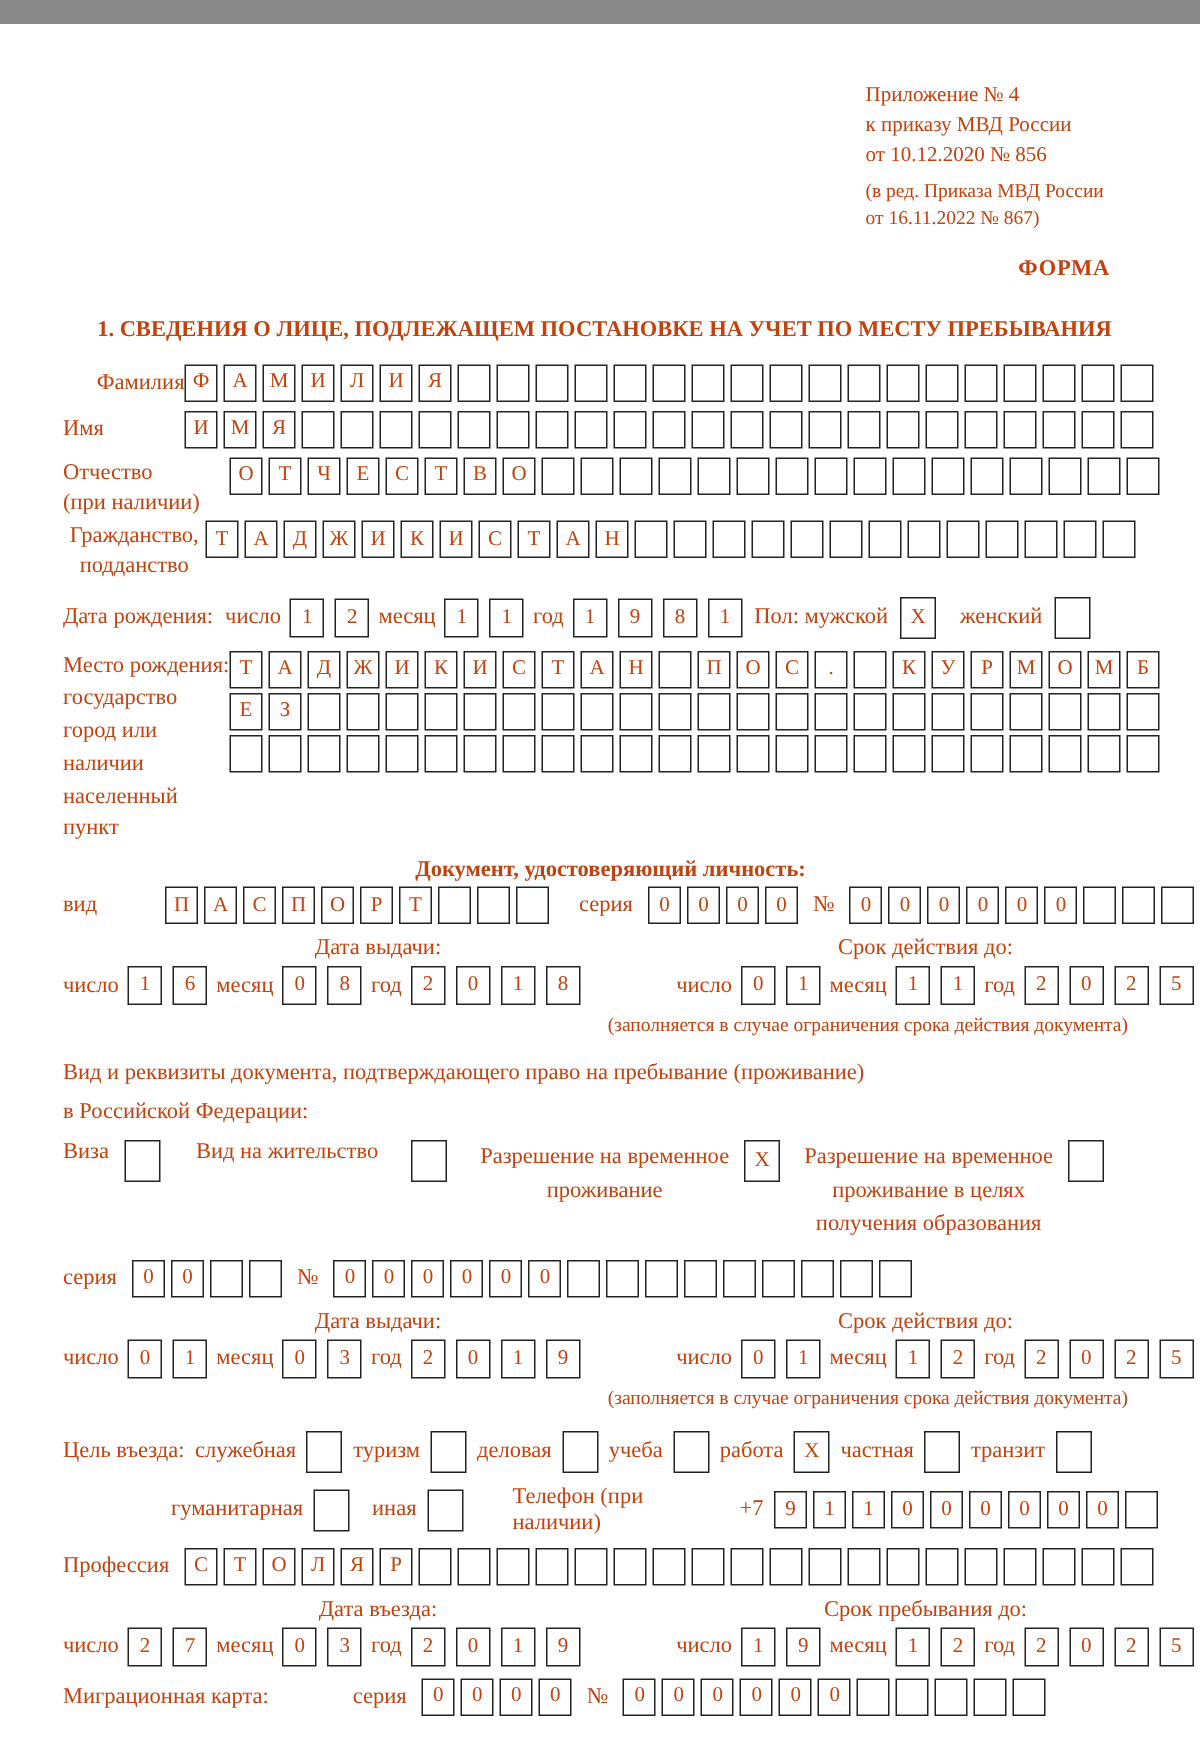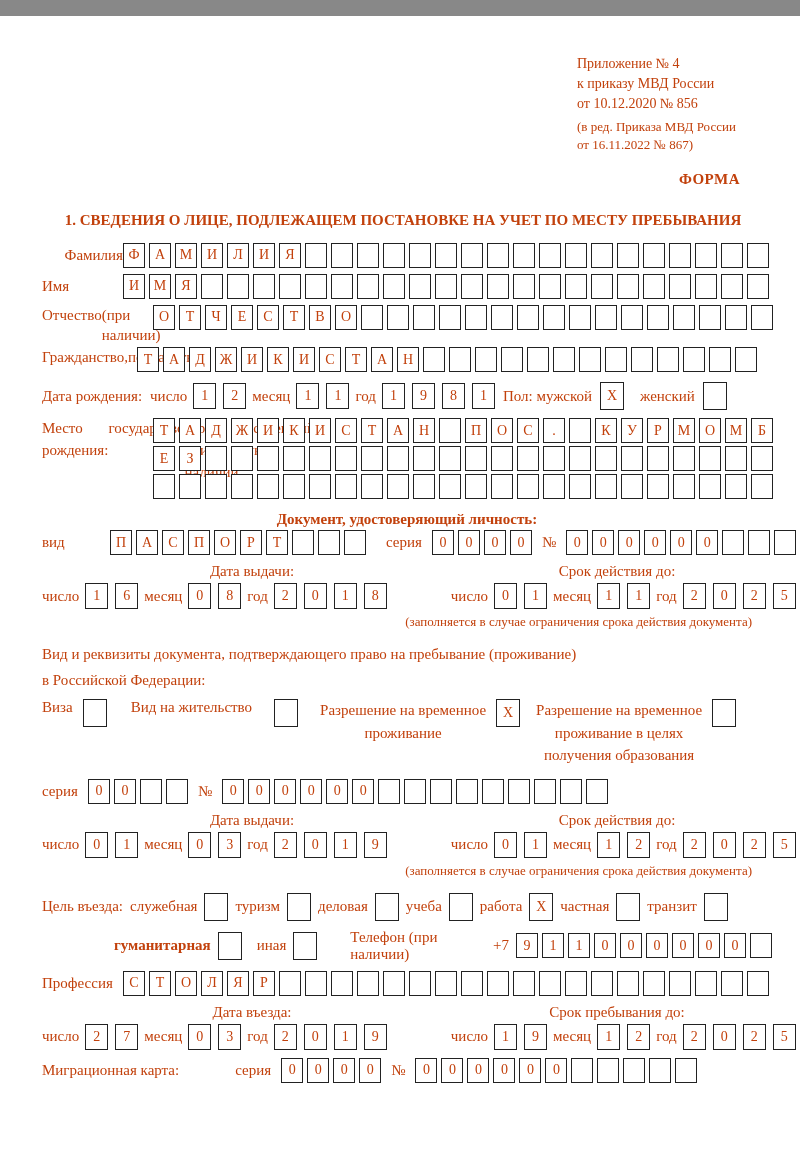"Отчество" .stack { flex-direction: none -> column }
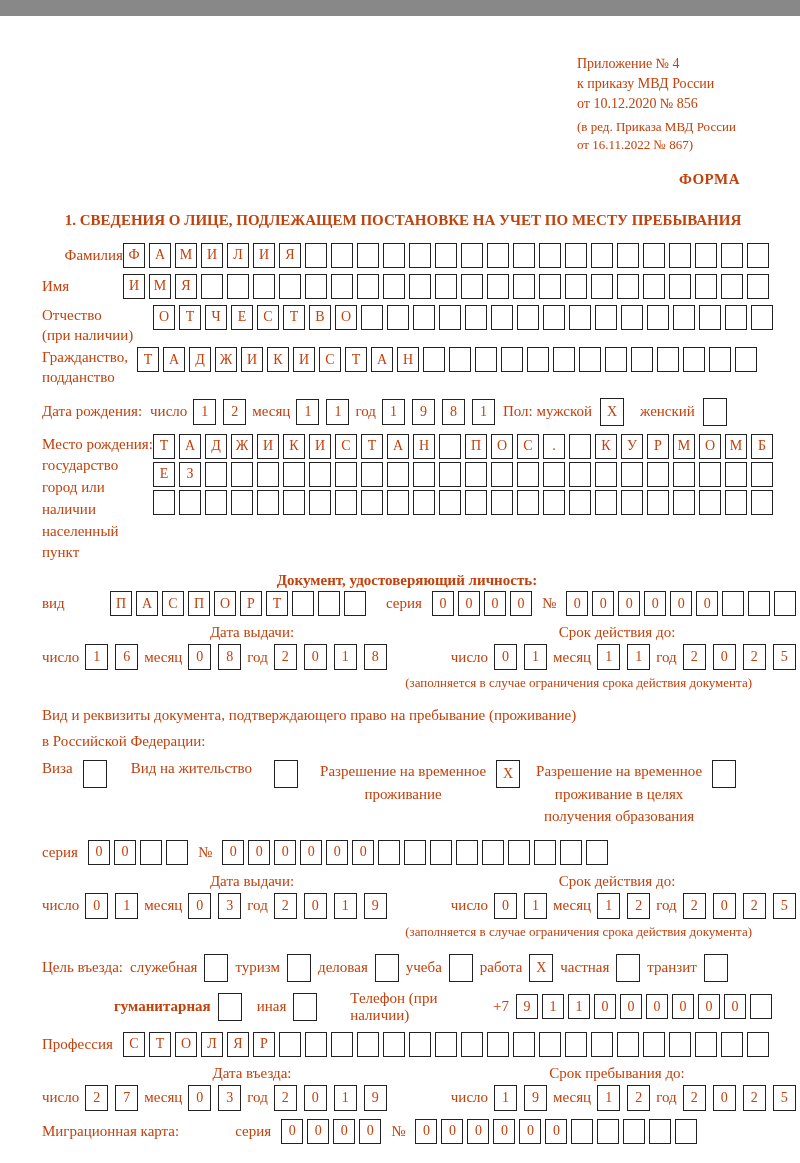"Гражданство," .w95 { text-align: none -> center }
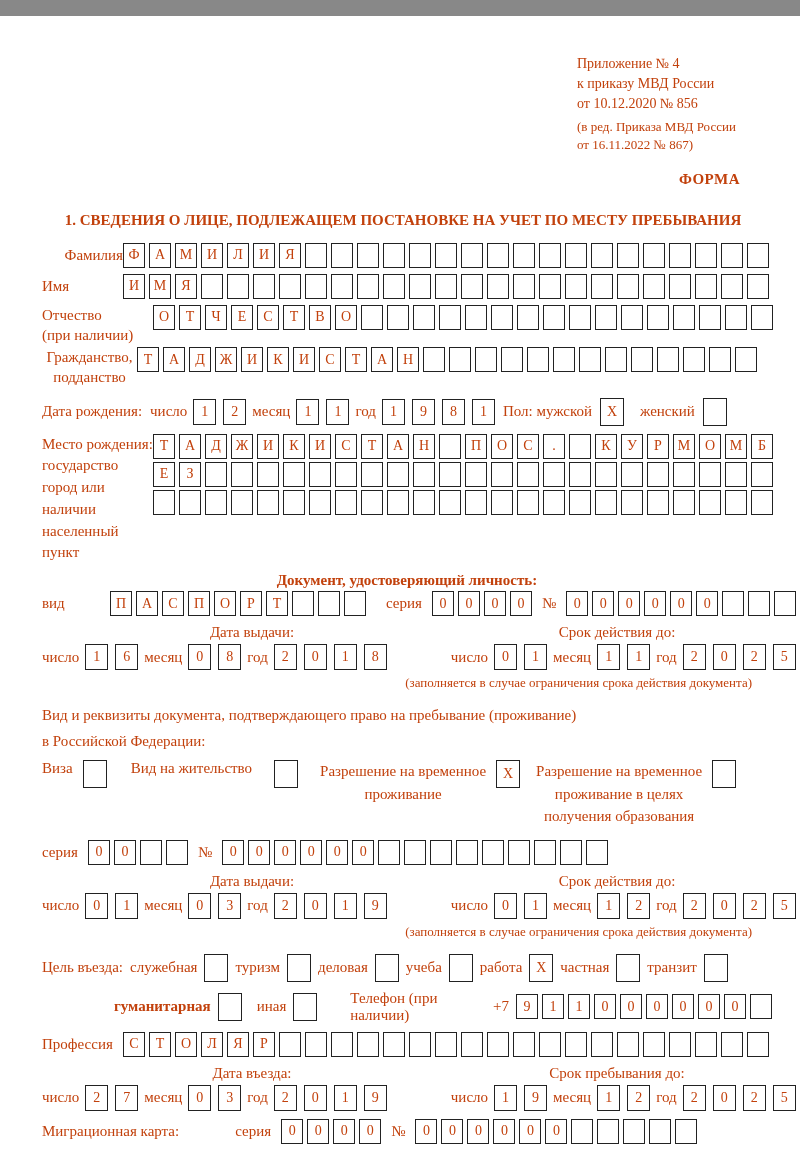"гуманитарная" span { font-weight: bold -> none }
